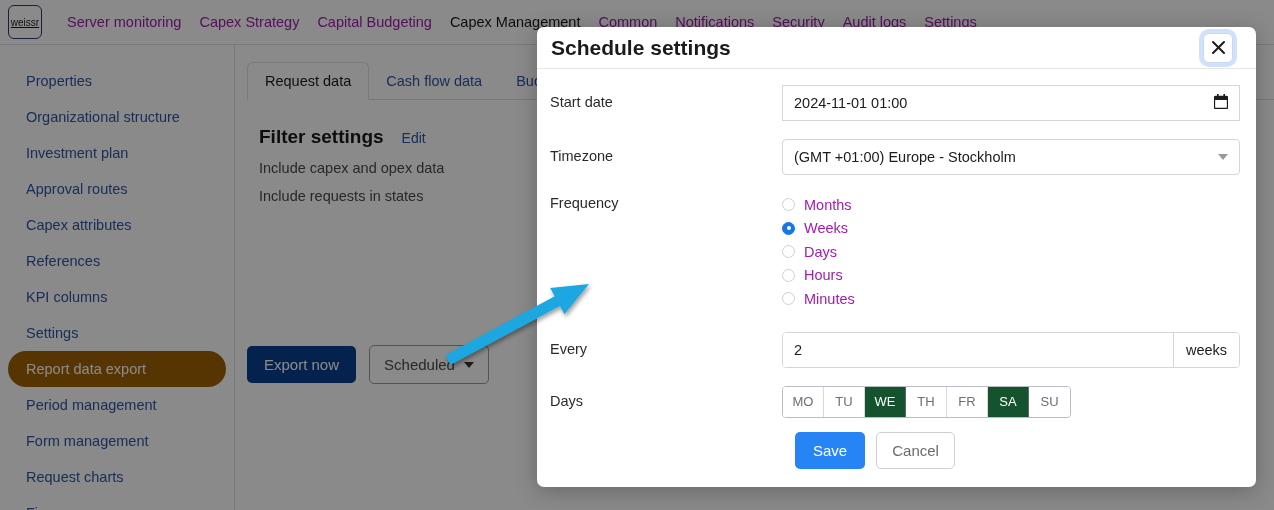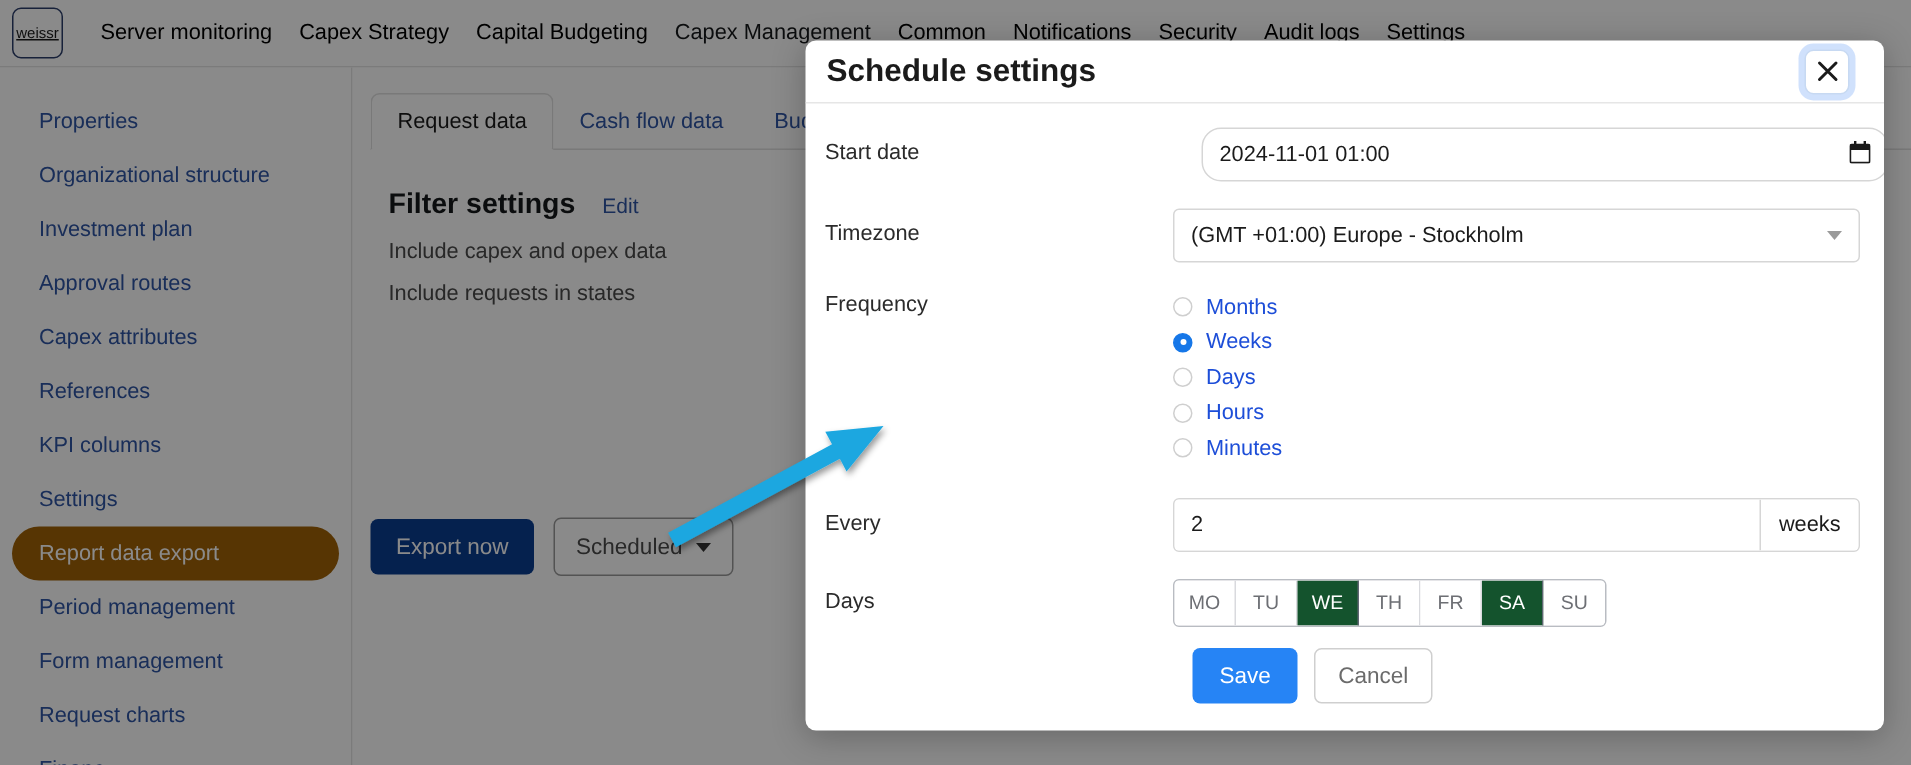"Server monitoring" .nav-item { color: #000000 -> #a21caf }
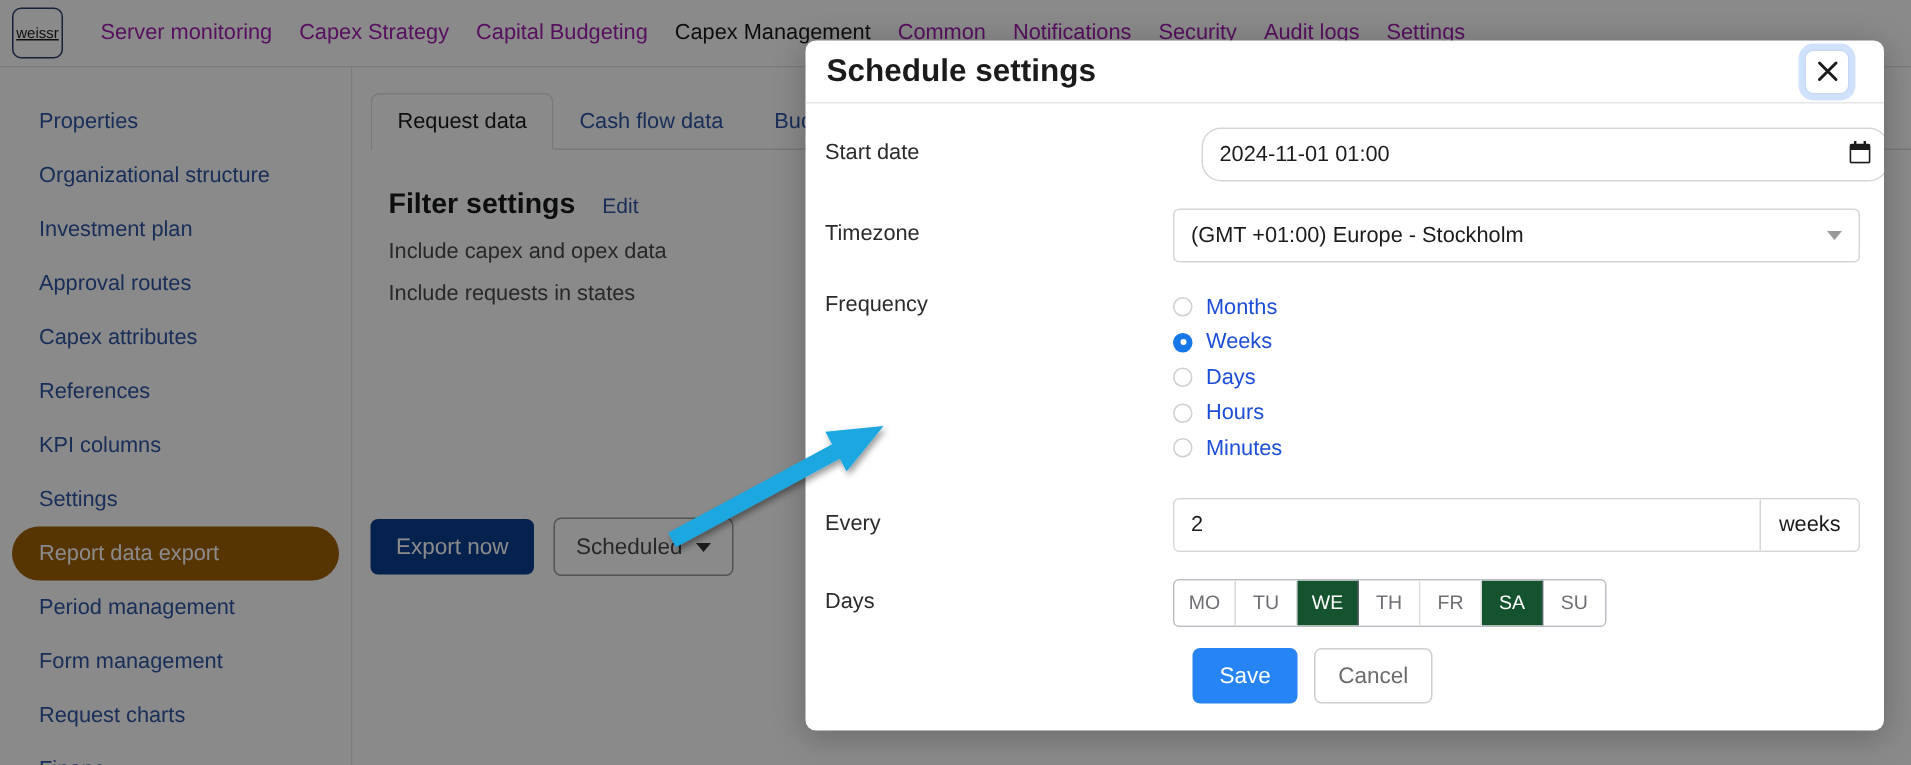"2024-11-01 01:00" .inp { border-radius: 13px -> 0; margin-left: 19px -> none }
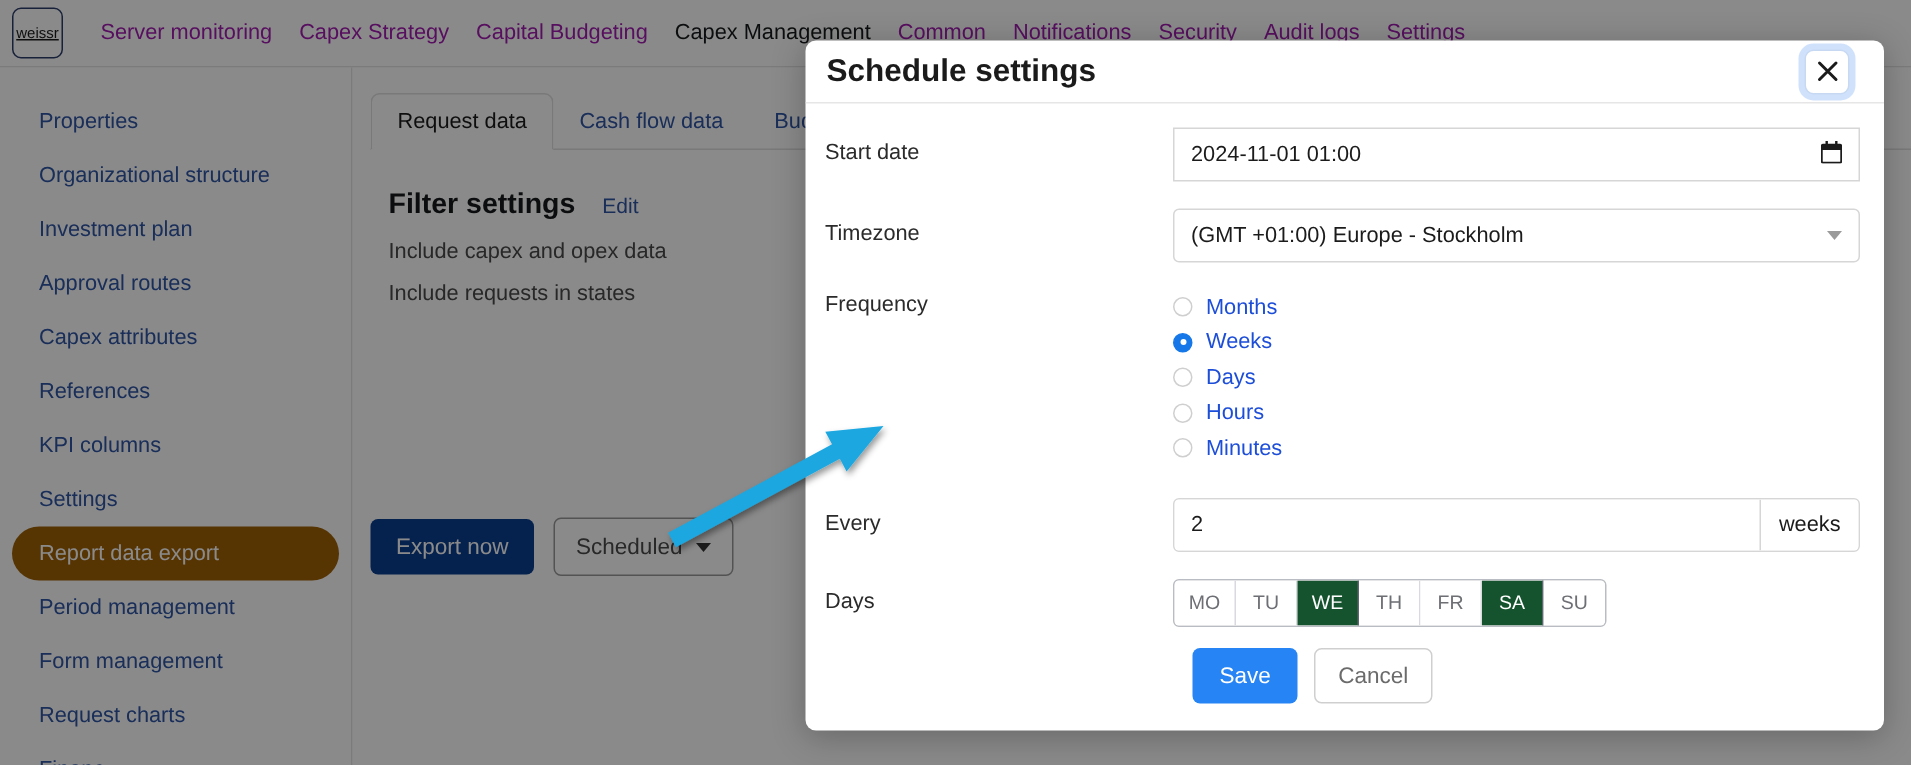"Months" .radio-label { color: #1d4ed8 -> #a21caf }
